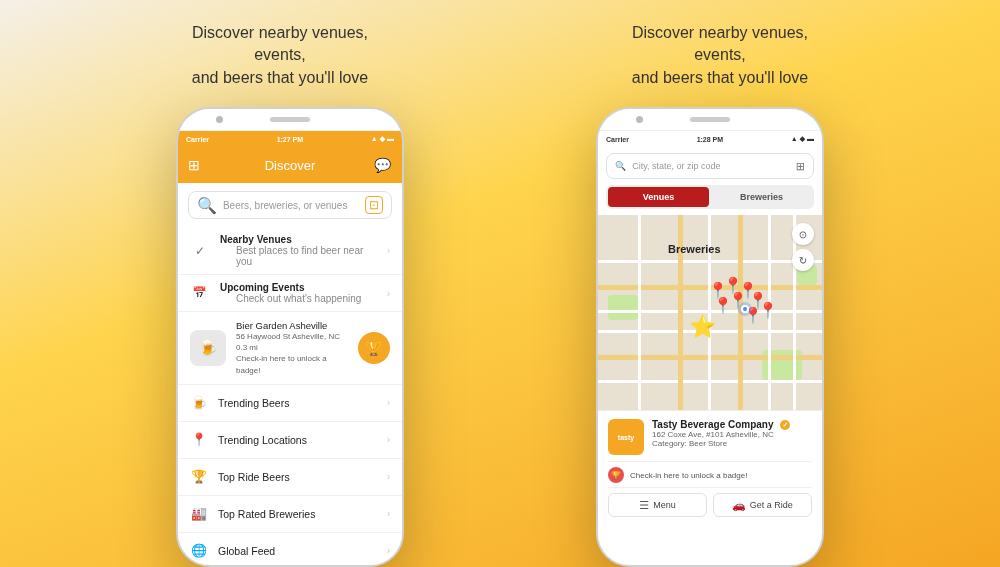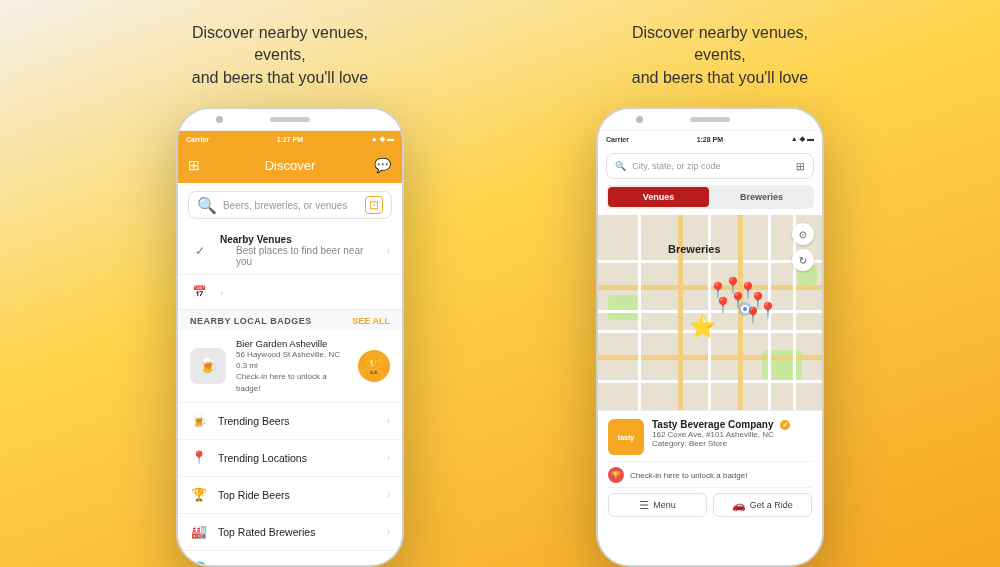"Upcoming Events" div.list-item-text { html: none -> <div> <div>Upcoming Events</div> <div>Check out what's happening</div> </div> }
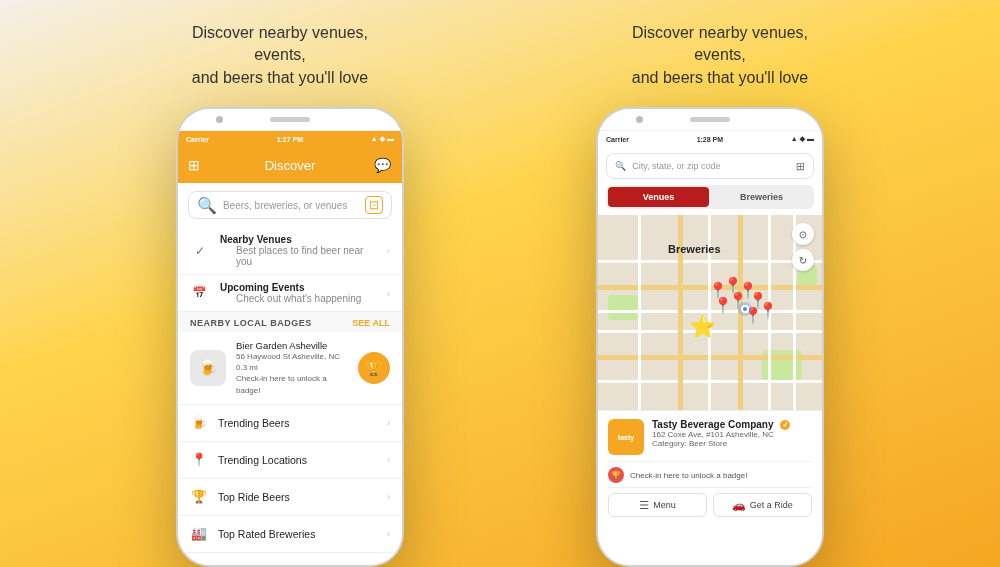"NEARBY LOCAL BADGES" div.section-header { html: <div> <span>NEARBY LOCAL BADGES</span> <span>SEE ALL</span> </div> -> none }
